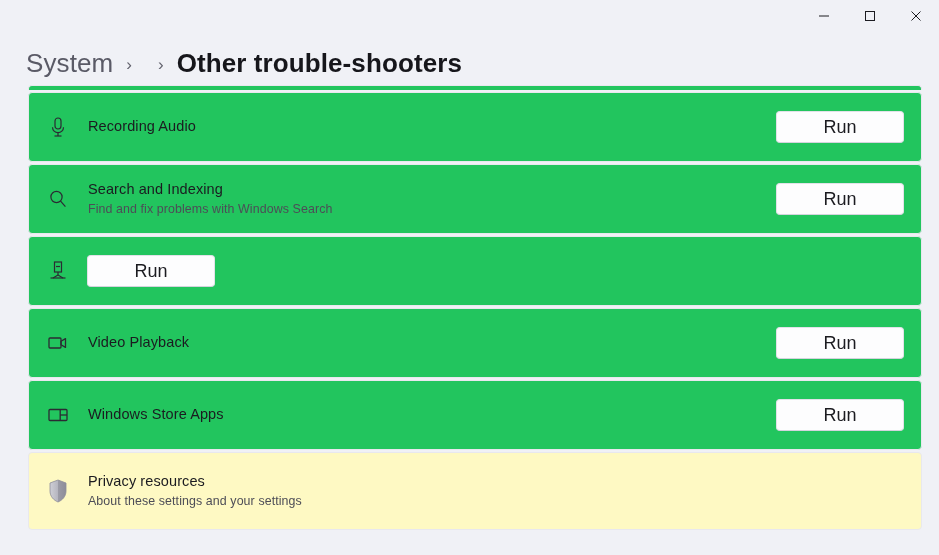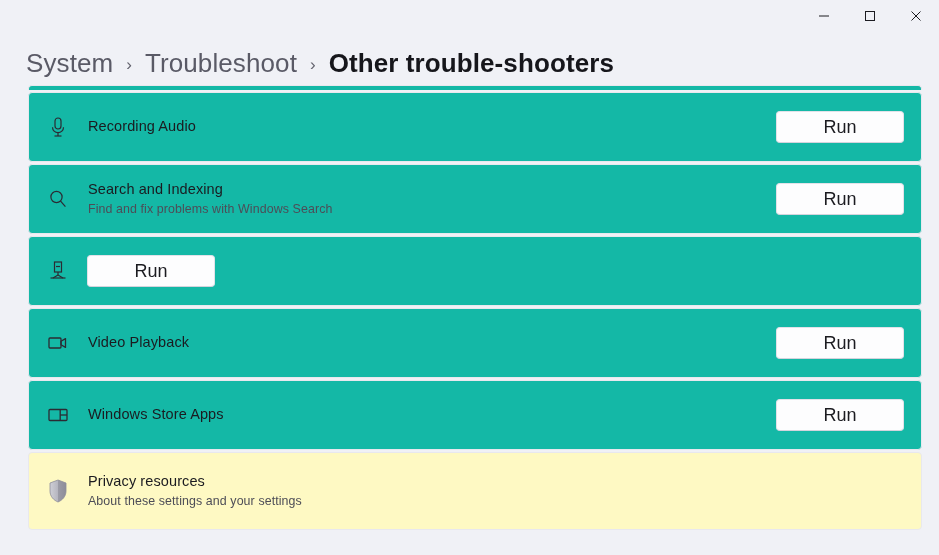"Troubleshoot" span.crumb { html: <span>Troubleshoot</span> -> none }
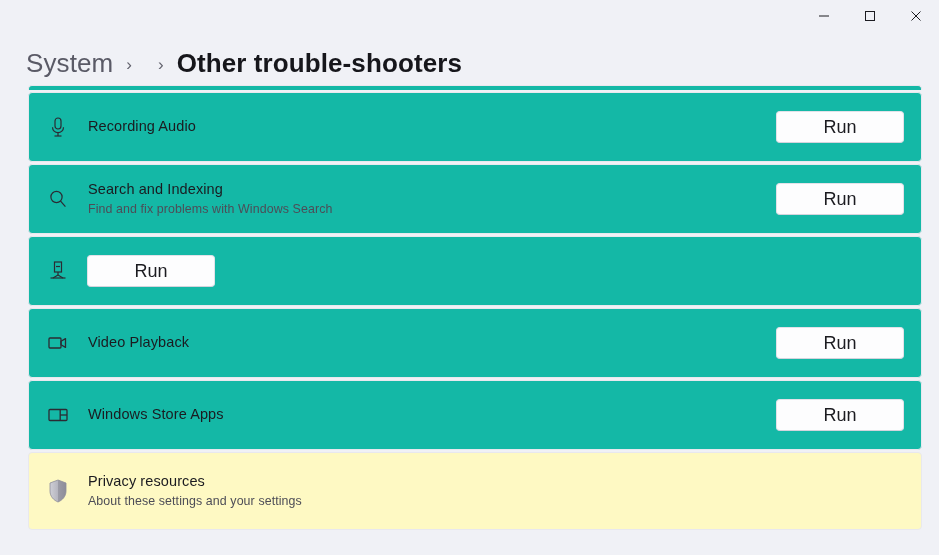"Recording Audio" .card { background: #14b8a6 -> #22c55e }
